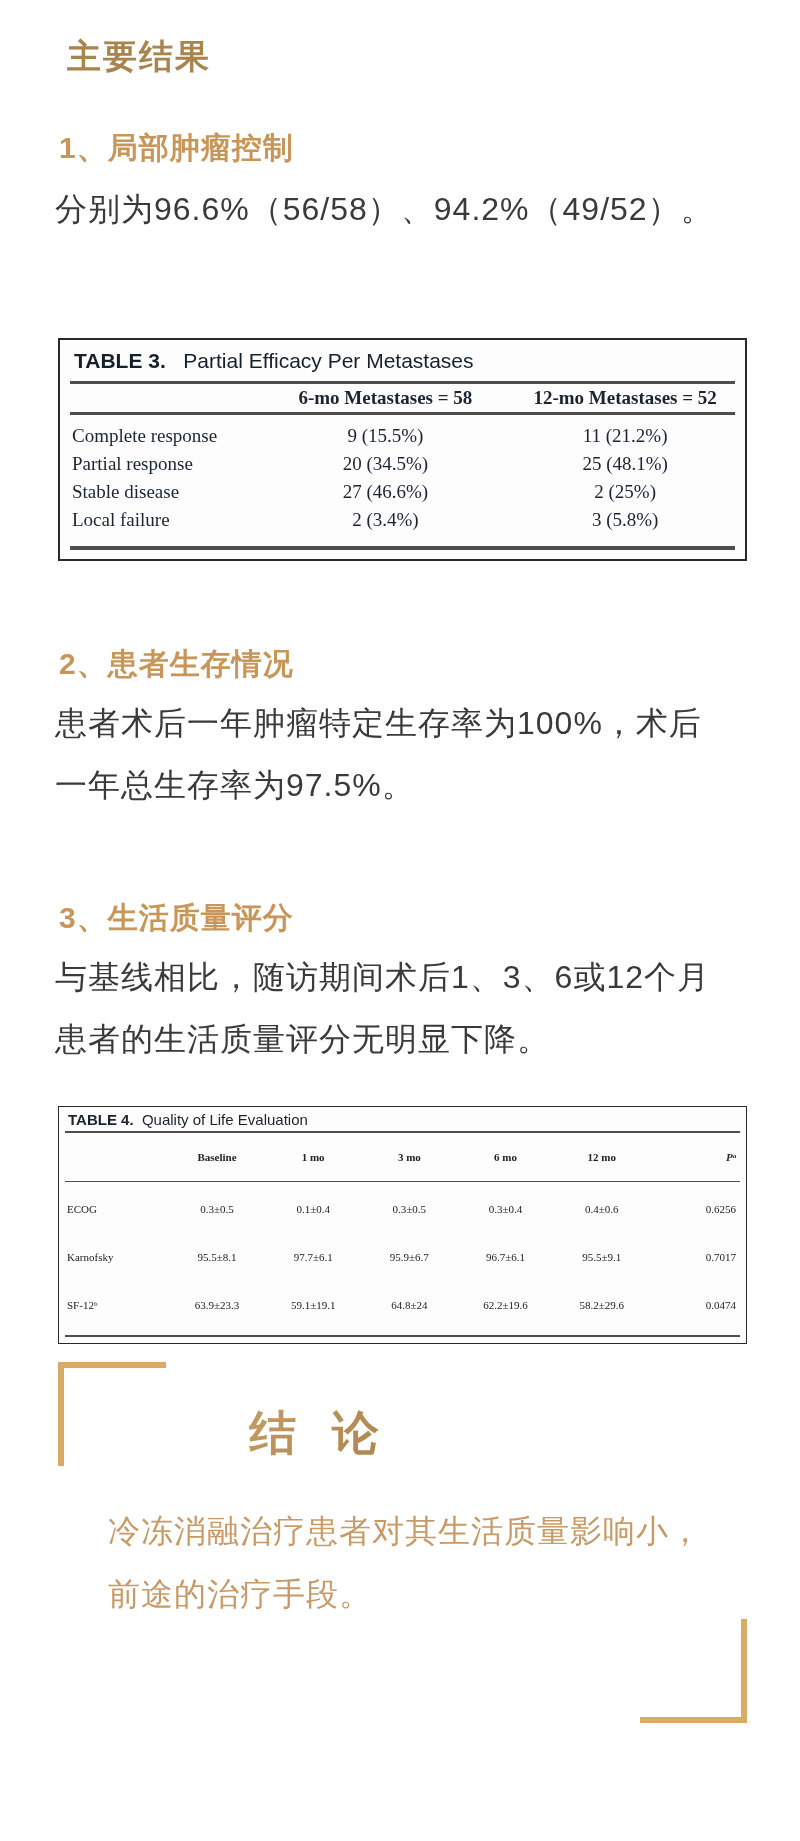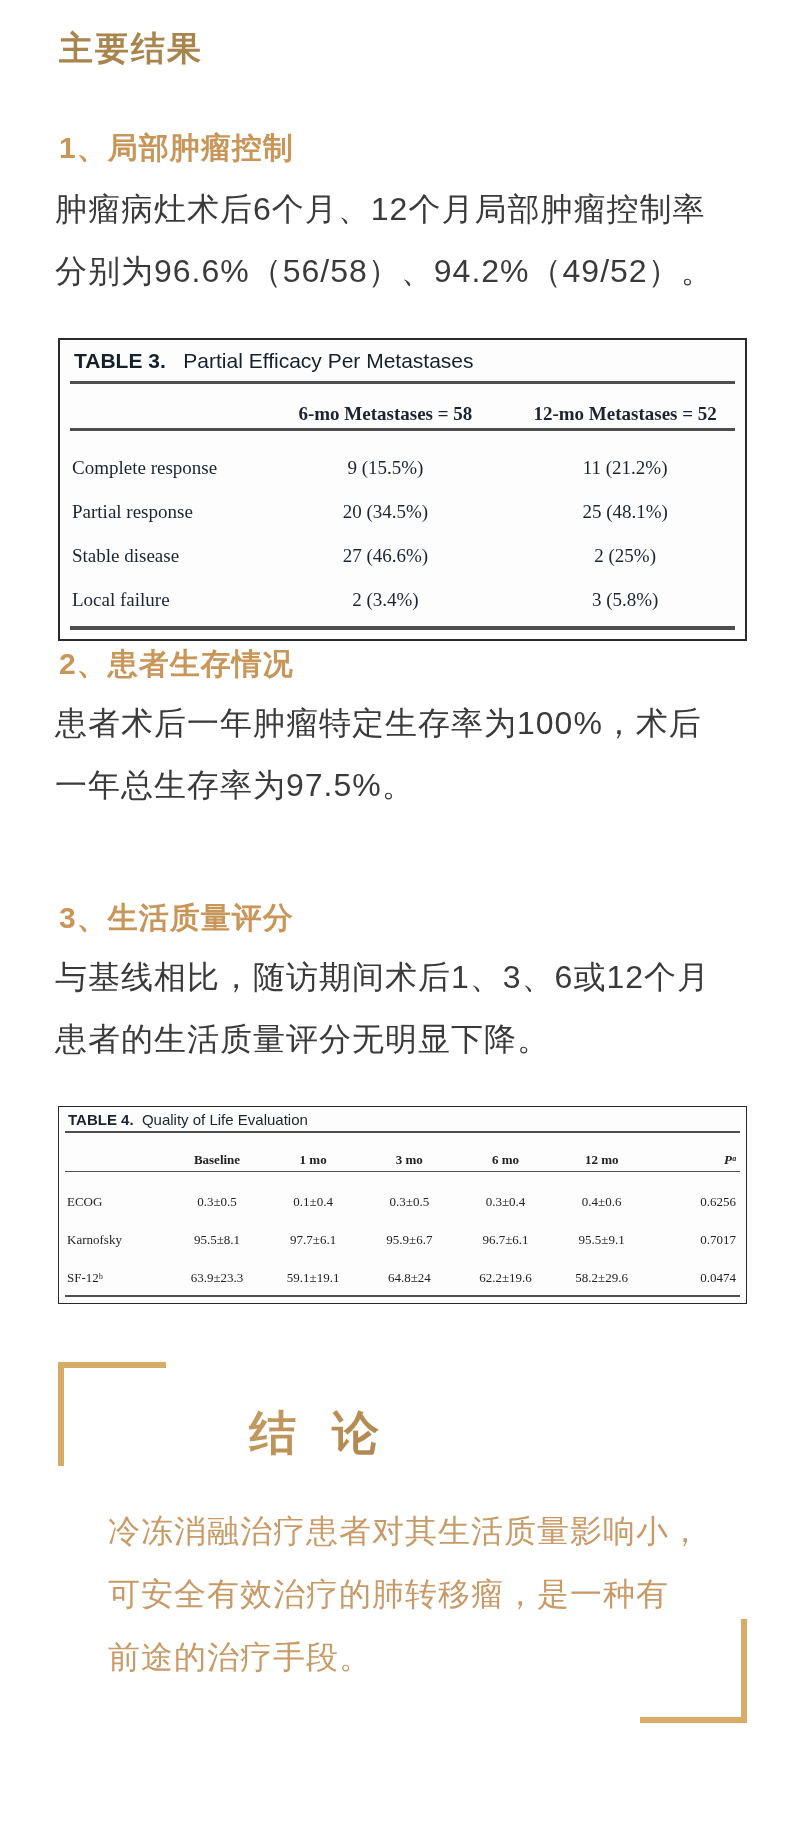"主要结果" .main-title { margin: 4px -> 12px }
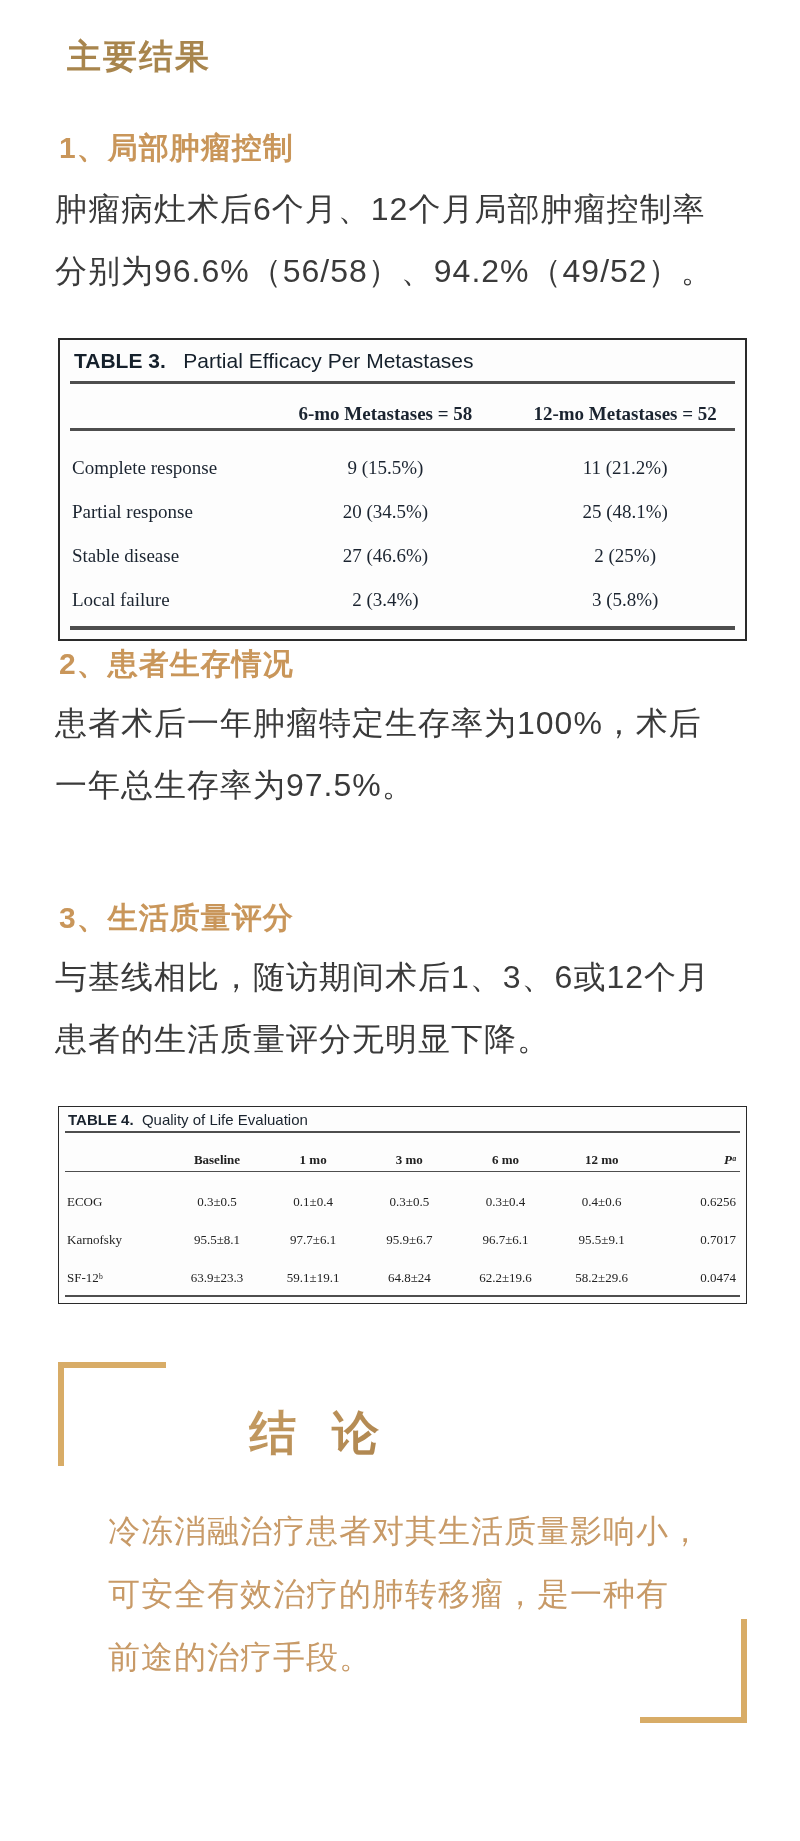"肿瘤病灶术后6个月、12个月局部肿瘤控制率" div.line { html: <div>肿瘤病灶术后6个月、12个月局部肿瘤控制率</div> -> none }
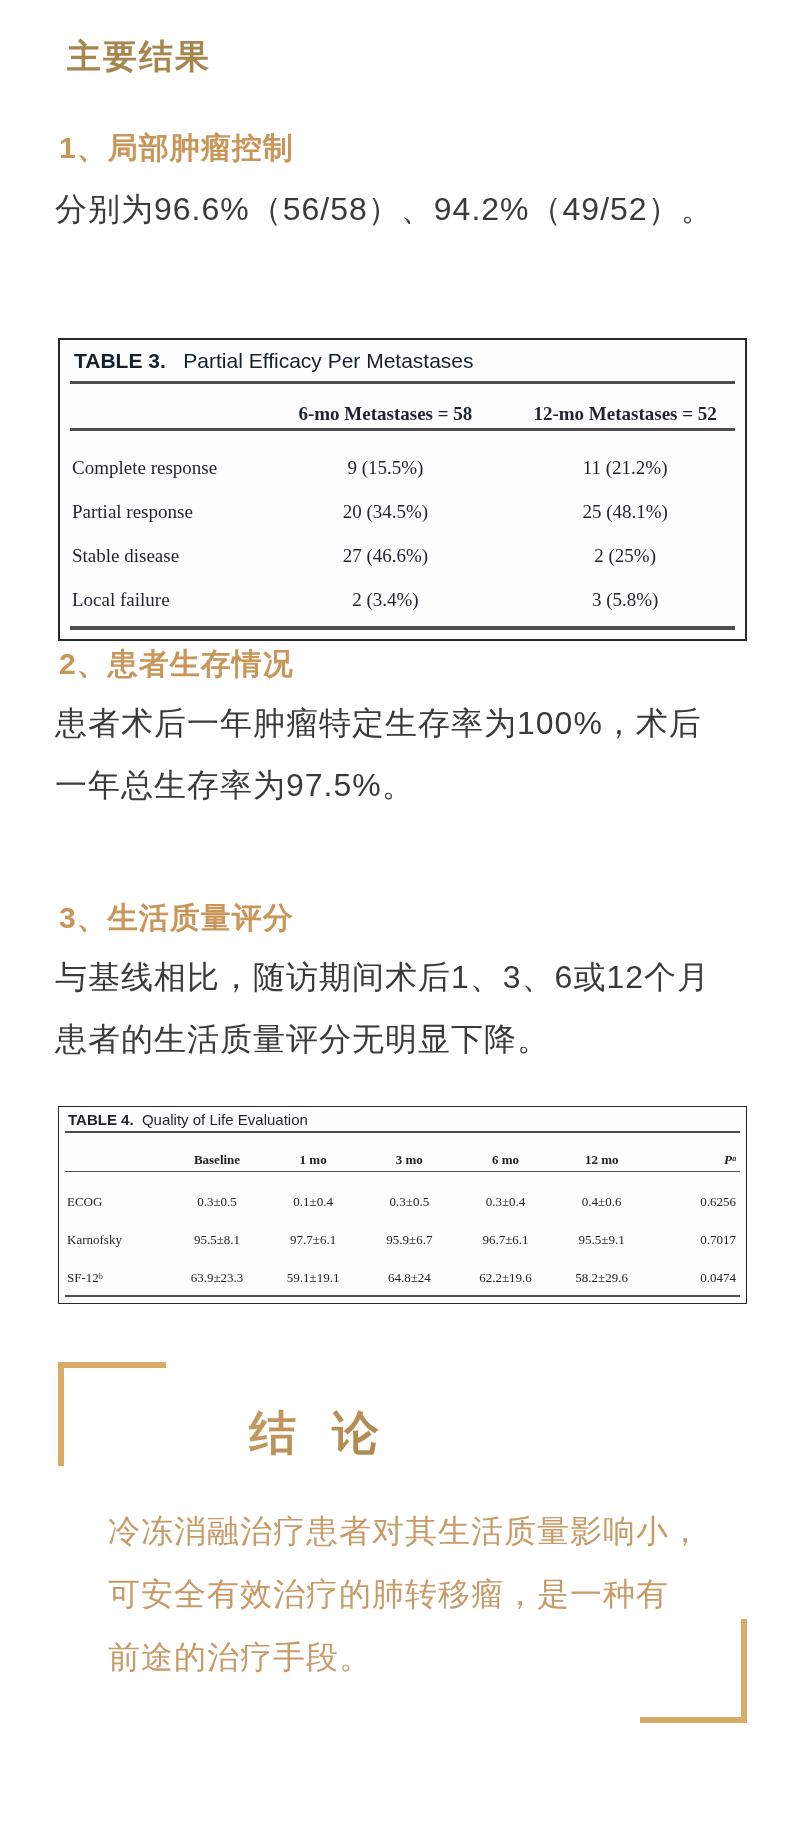"6-mo Metastases = 58" .jt-row { margin-top: 16px -> none }
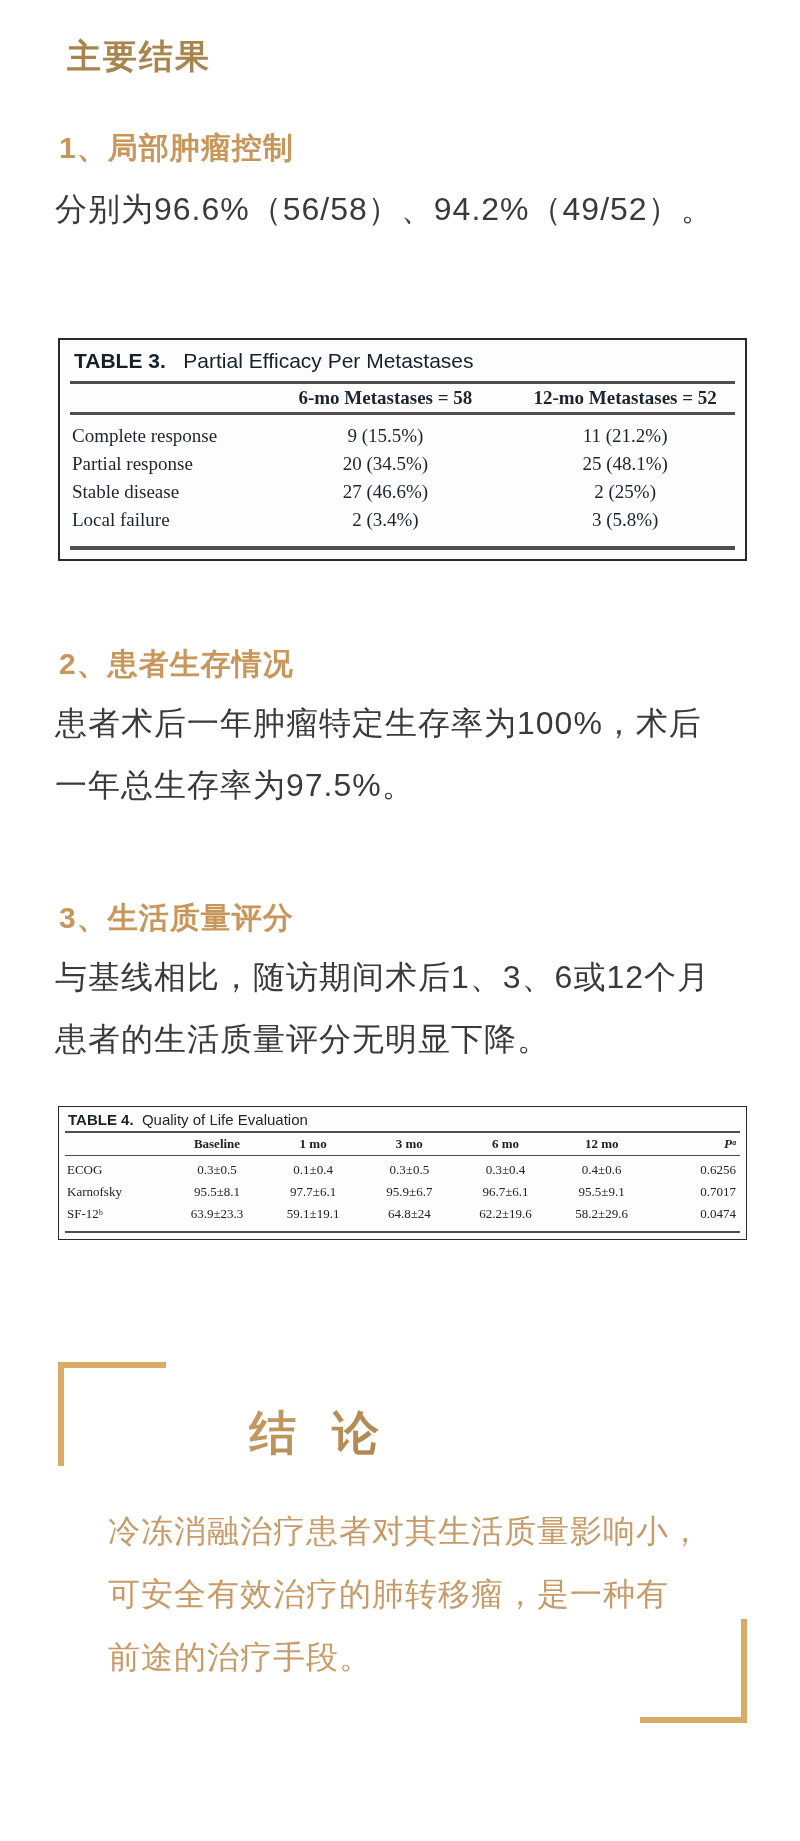"Baseline" .t4 .jt-row { font-size: 13px -> 11px; padding: 3px 0 -> 18px 0 }
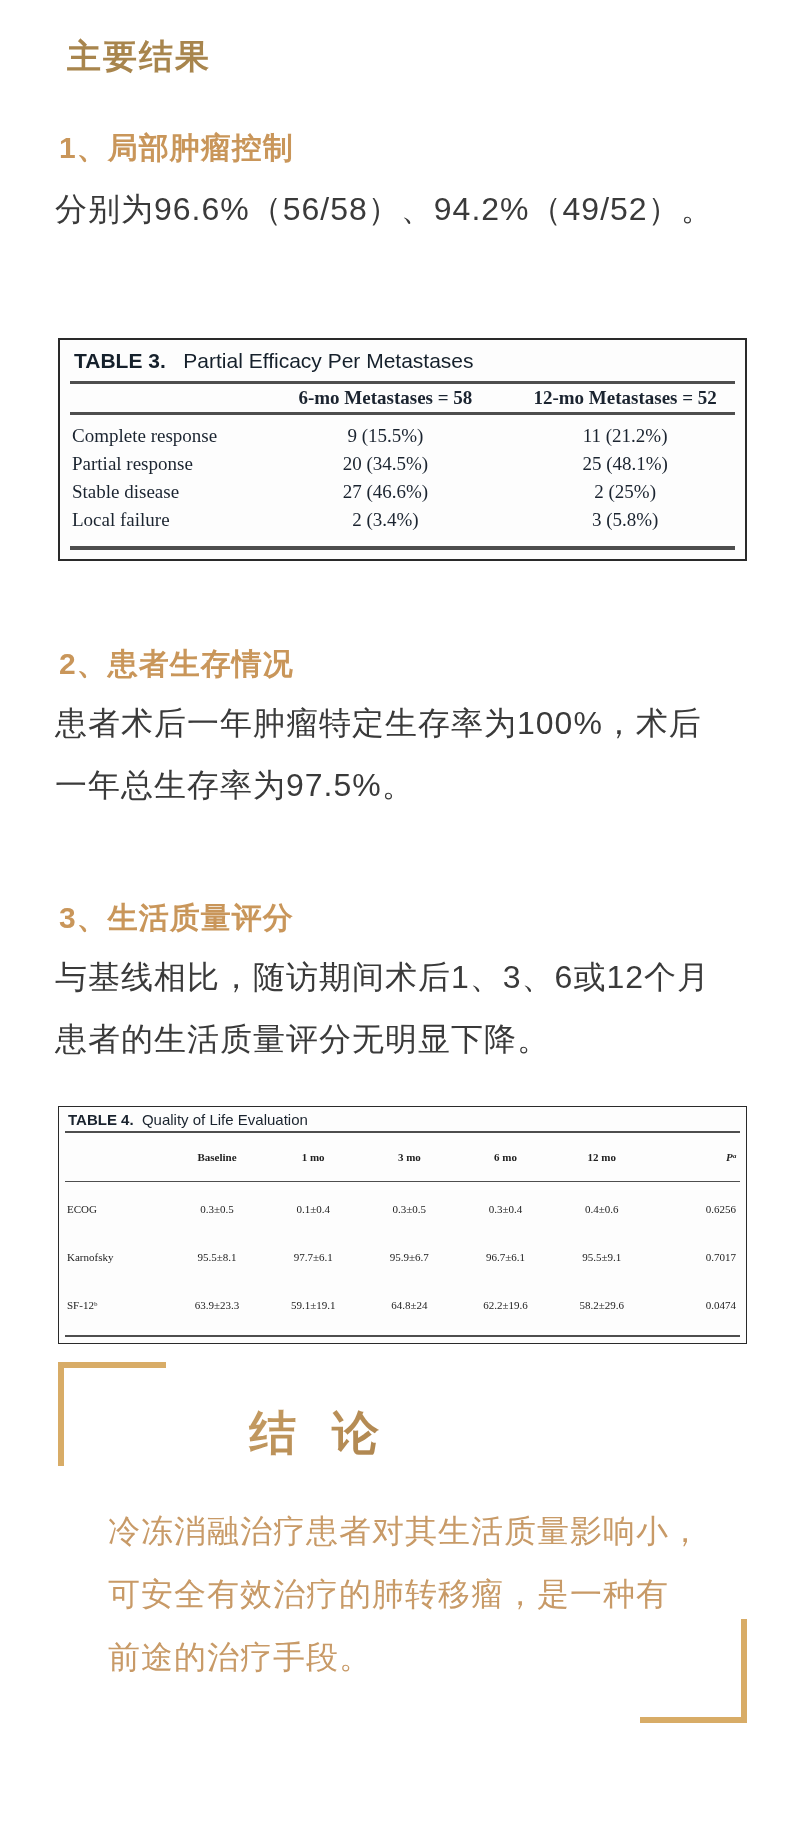"可安全有效治疗的肺转移瘤，是一种有" div.line { html: <div>可安全有效治疗的肺转移瘤，是一种有</div> -> none }
